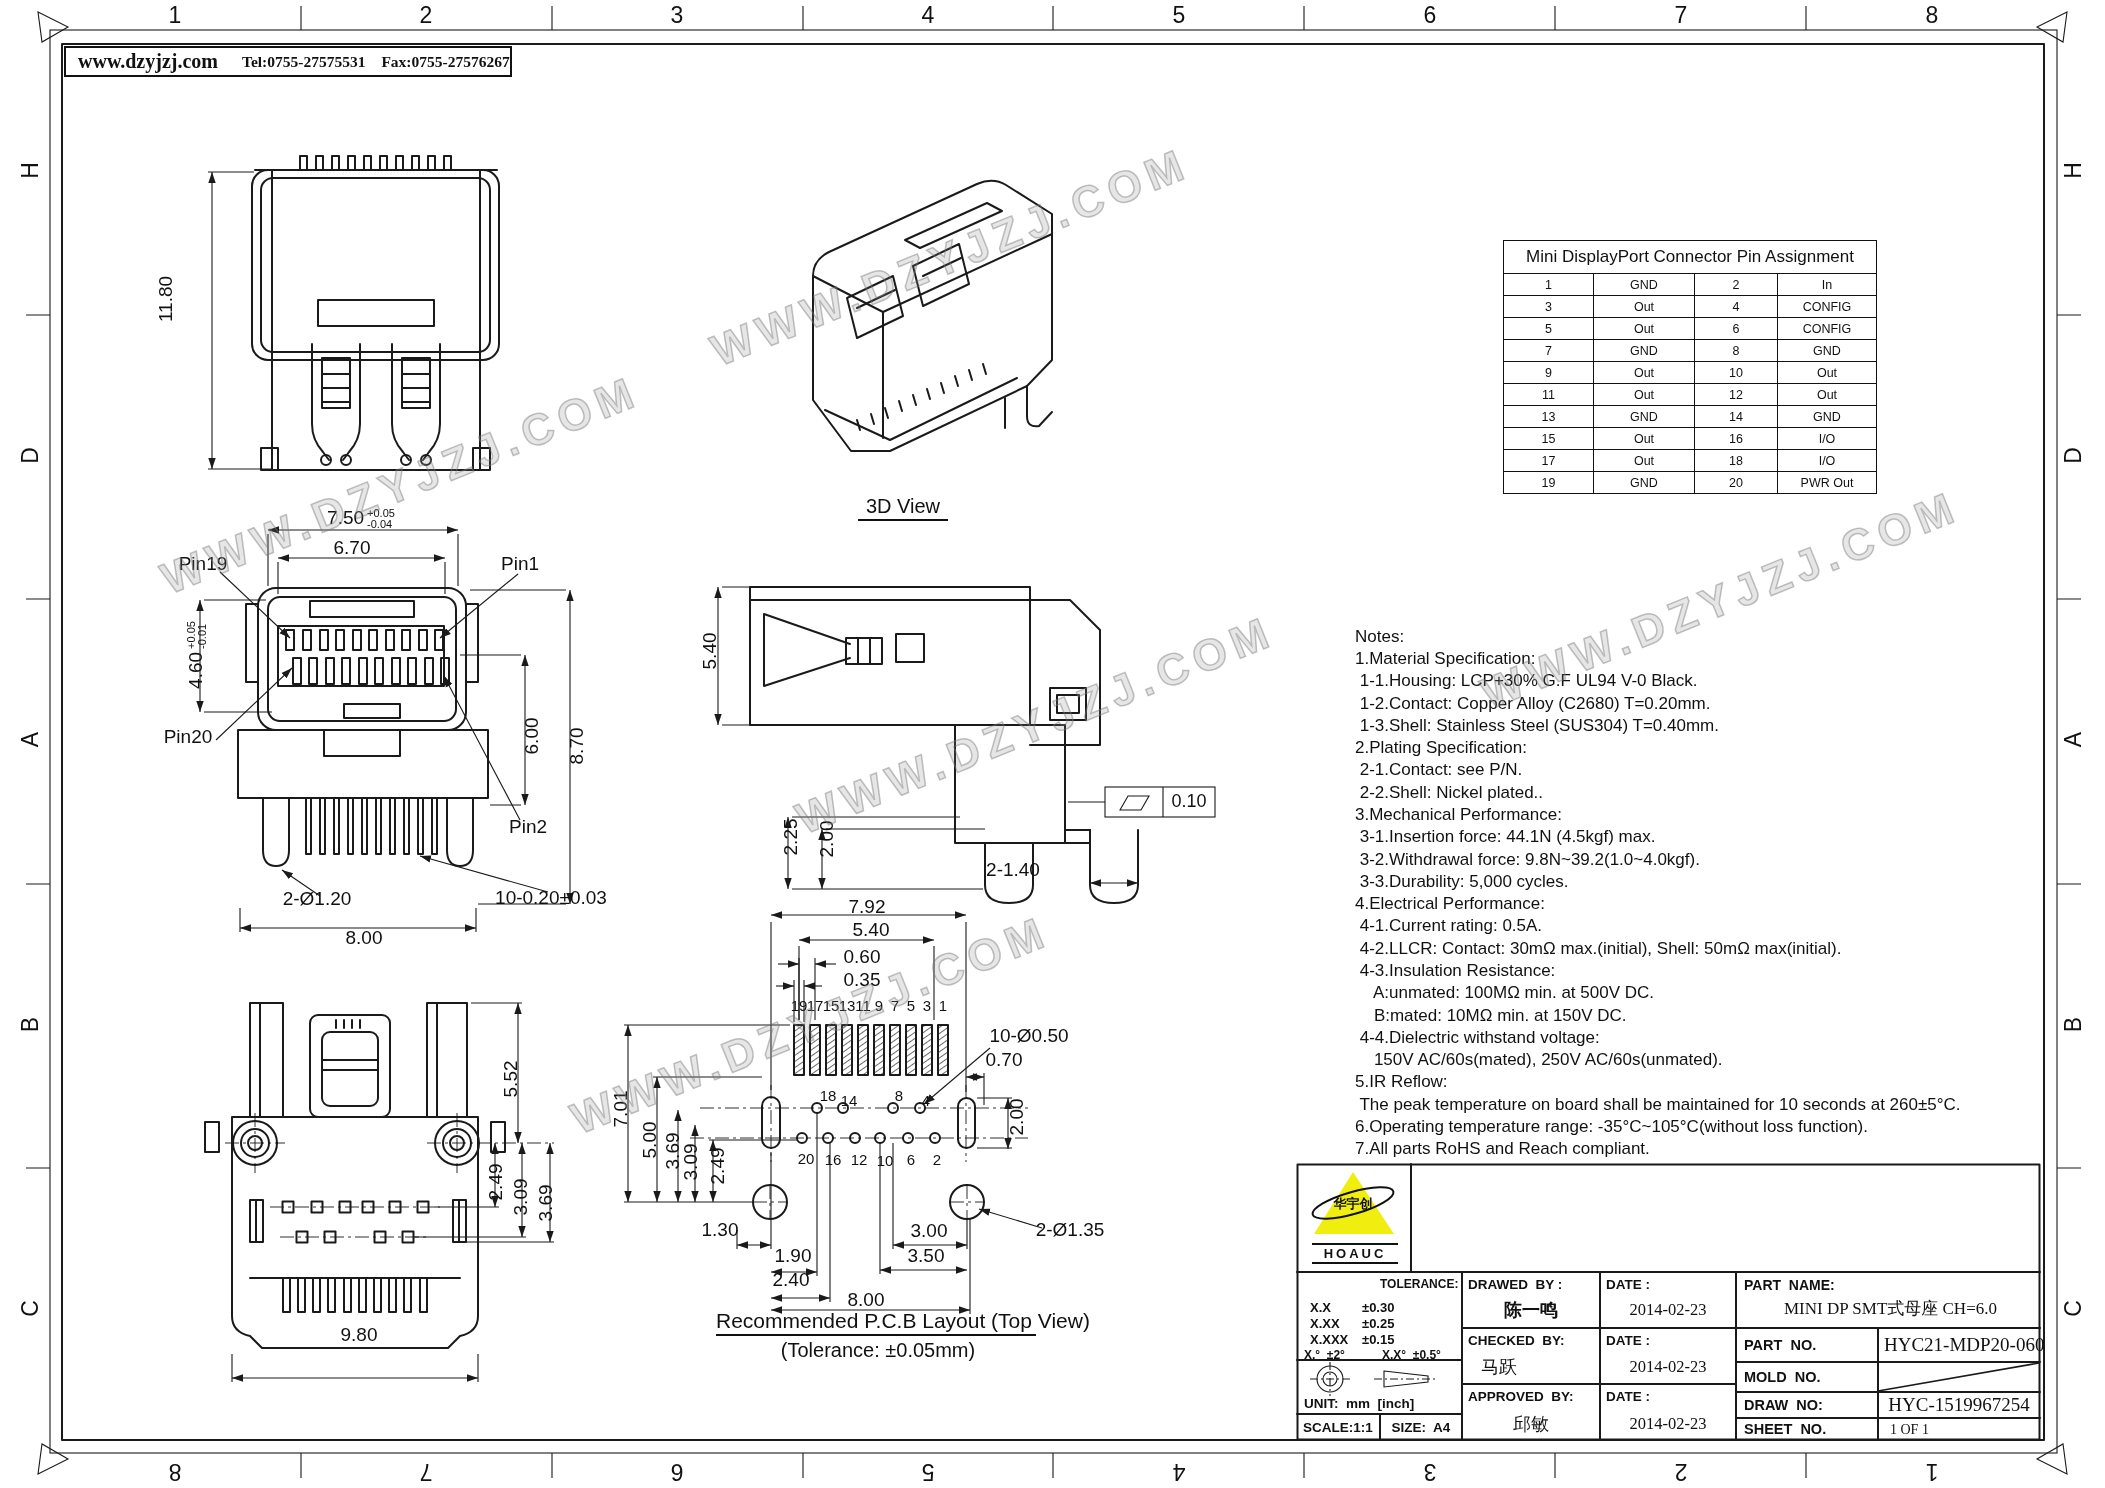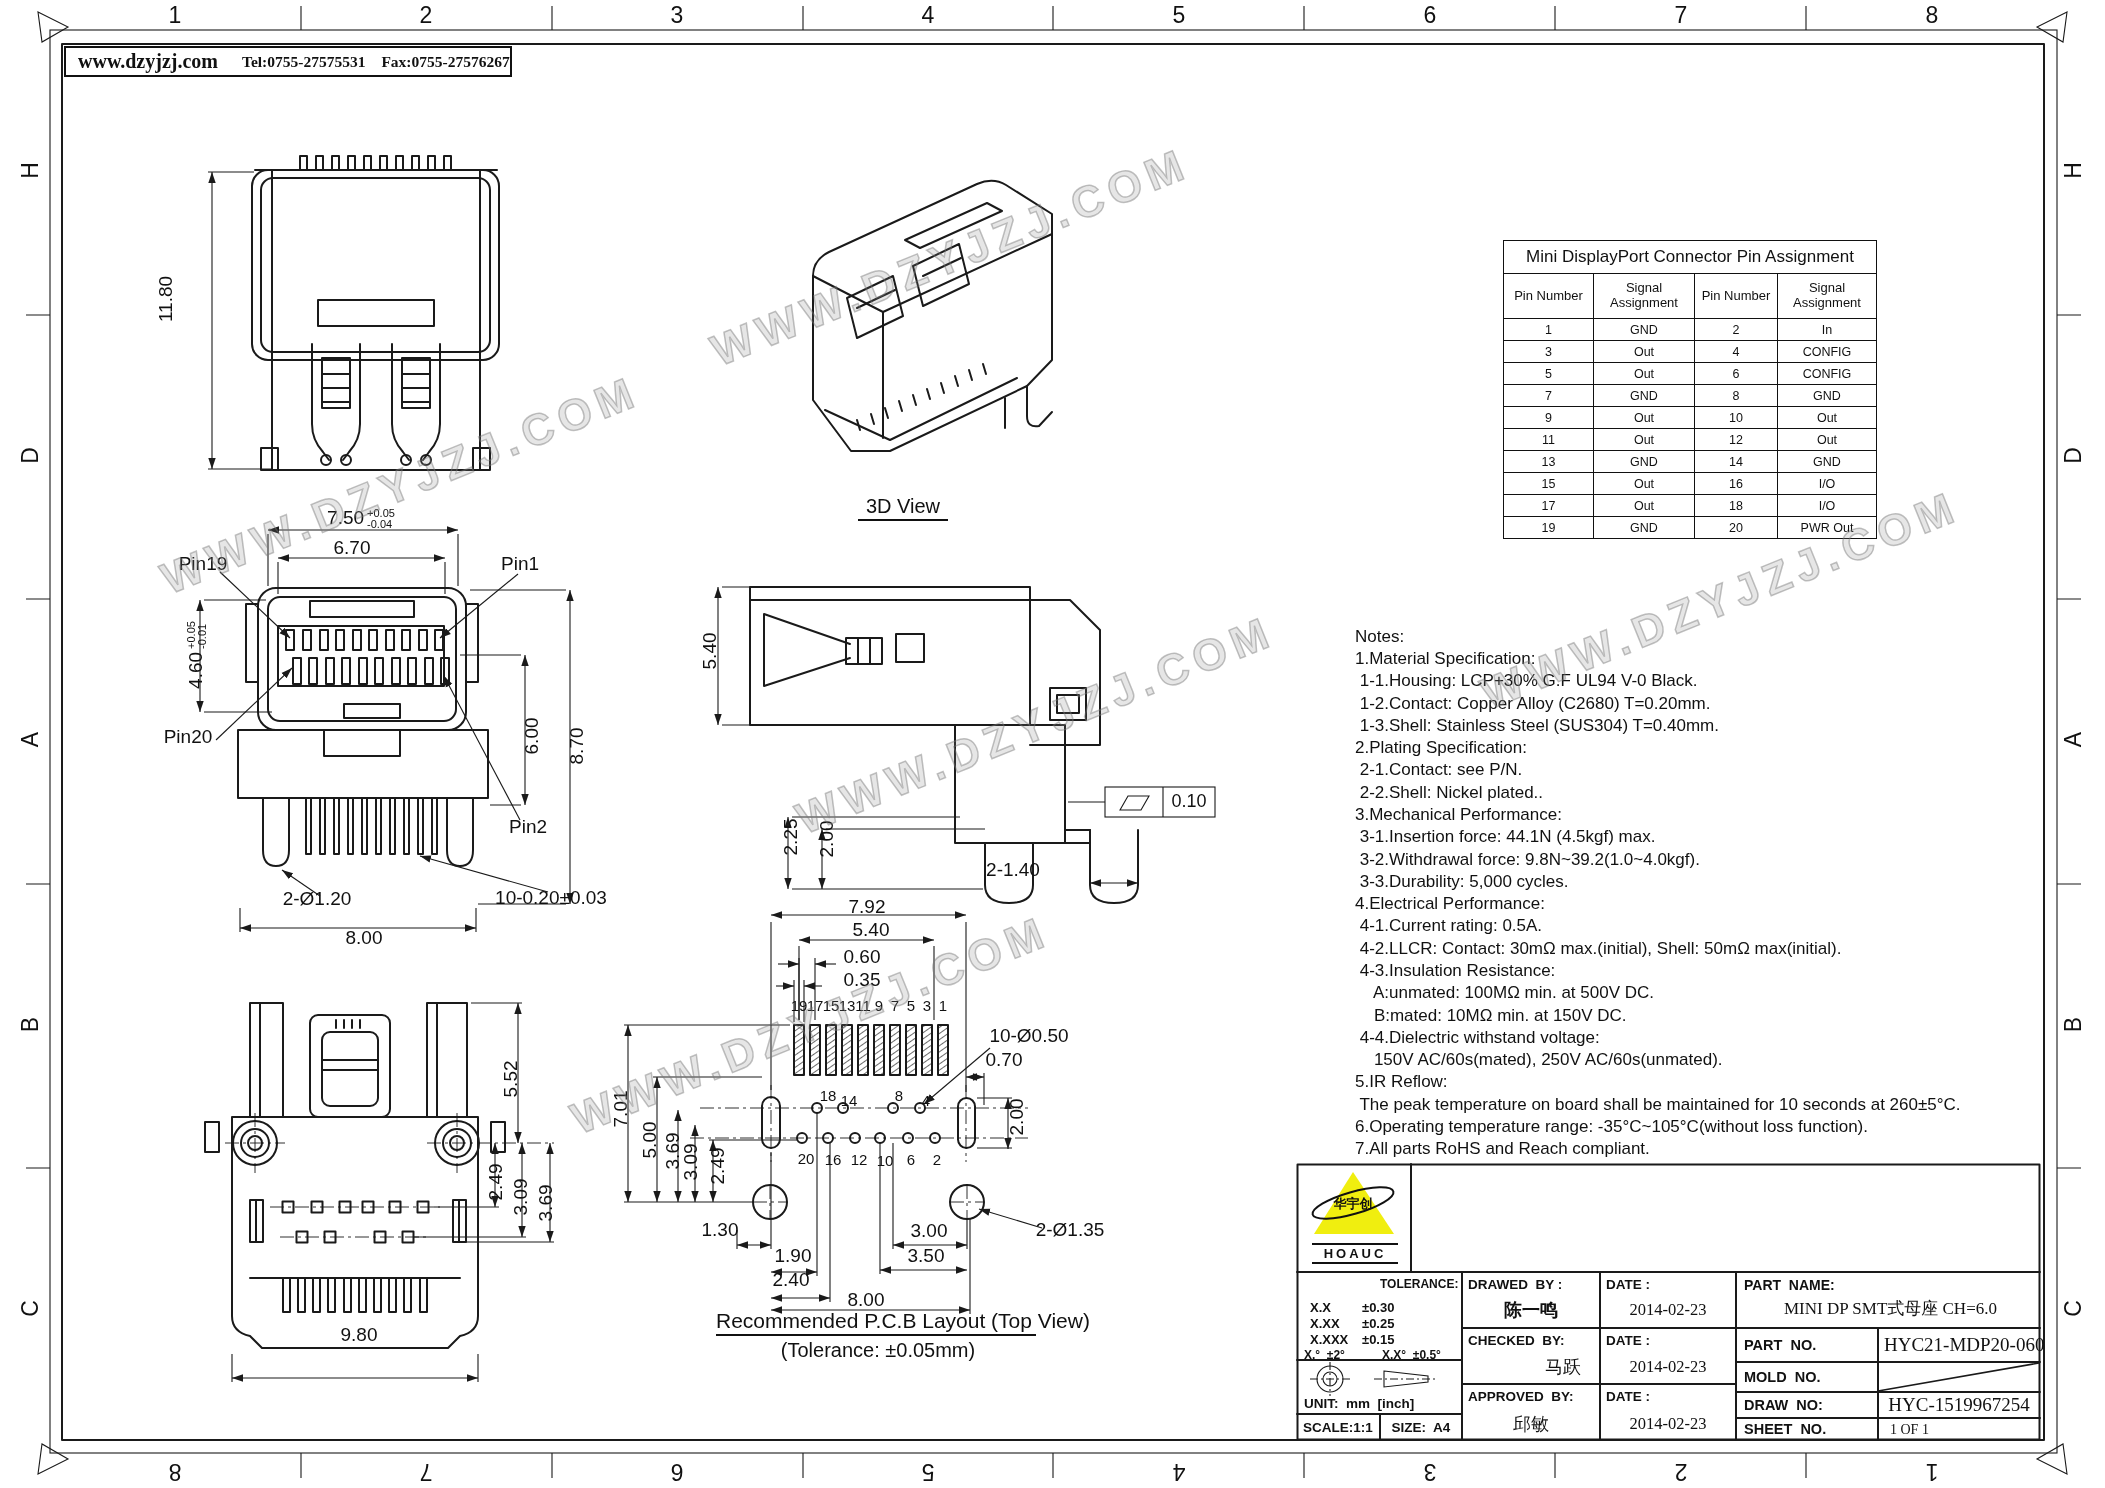"Pin Number" tr { html: <tr> <td>Pin Number</td> <td>Signal Assignment</td> <td>Pin Number</td> <td>Signal Assignment</td> </tr> -> none }
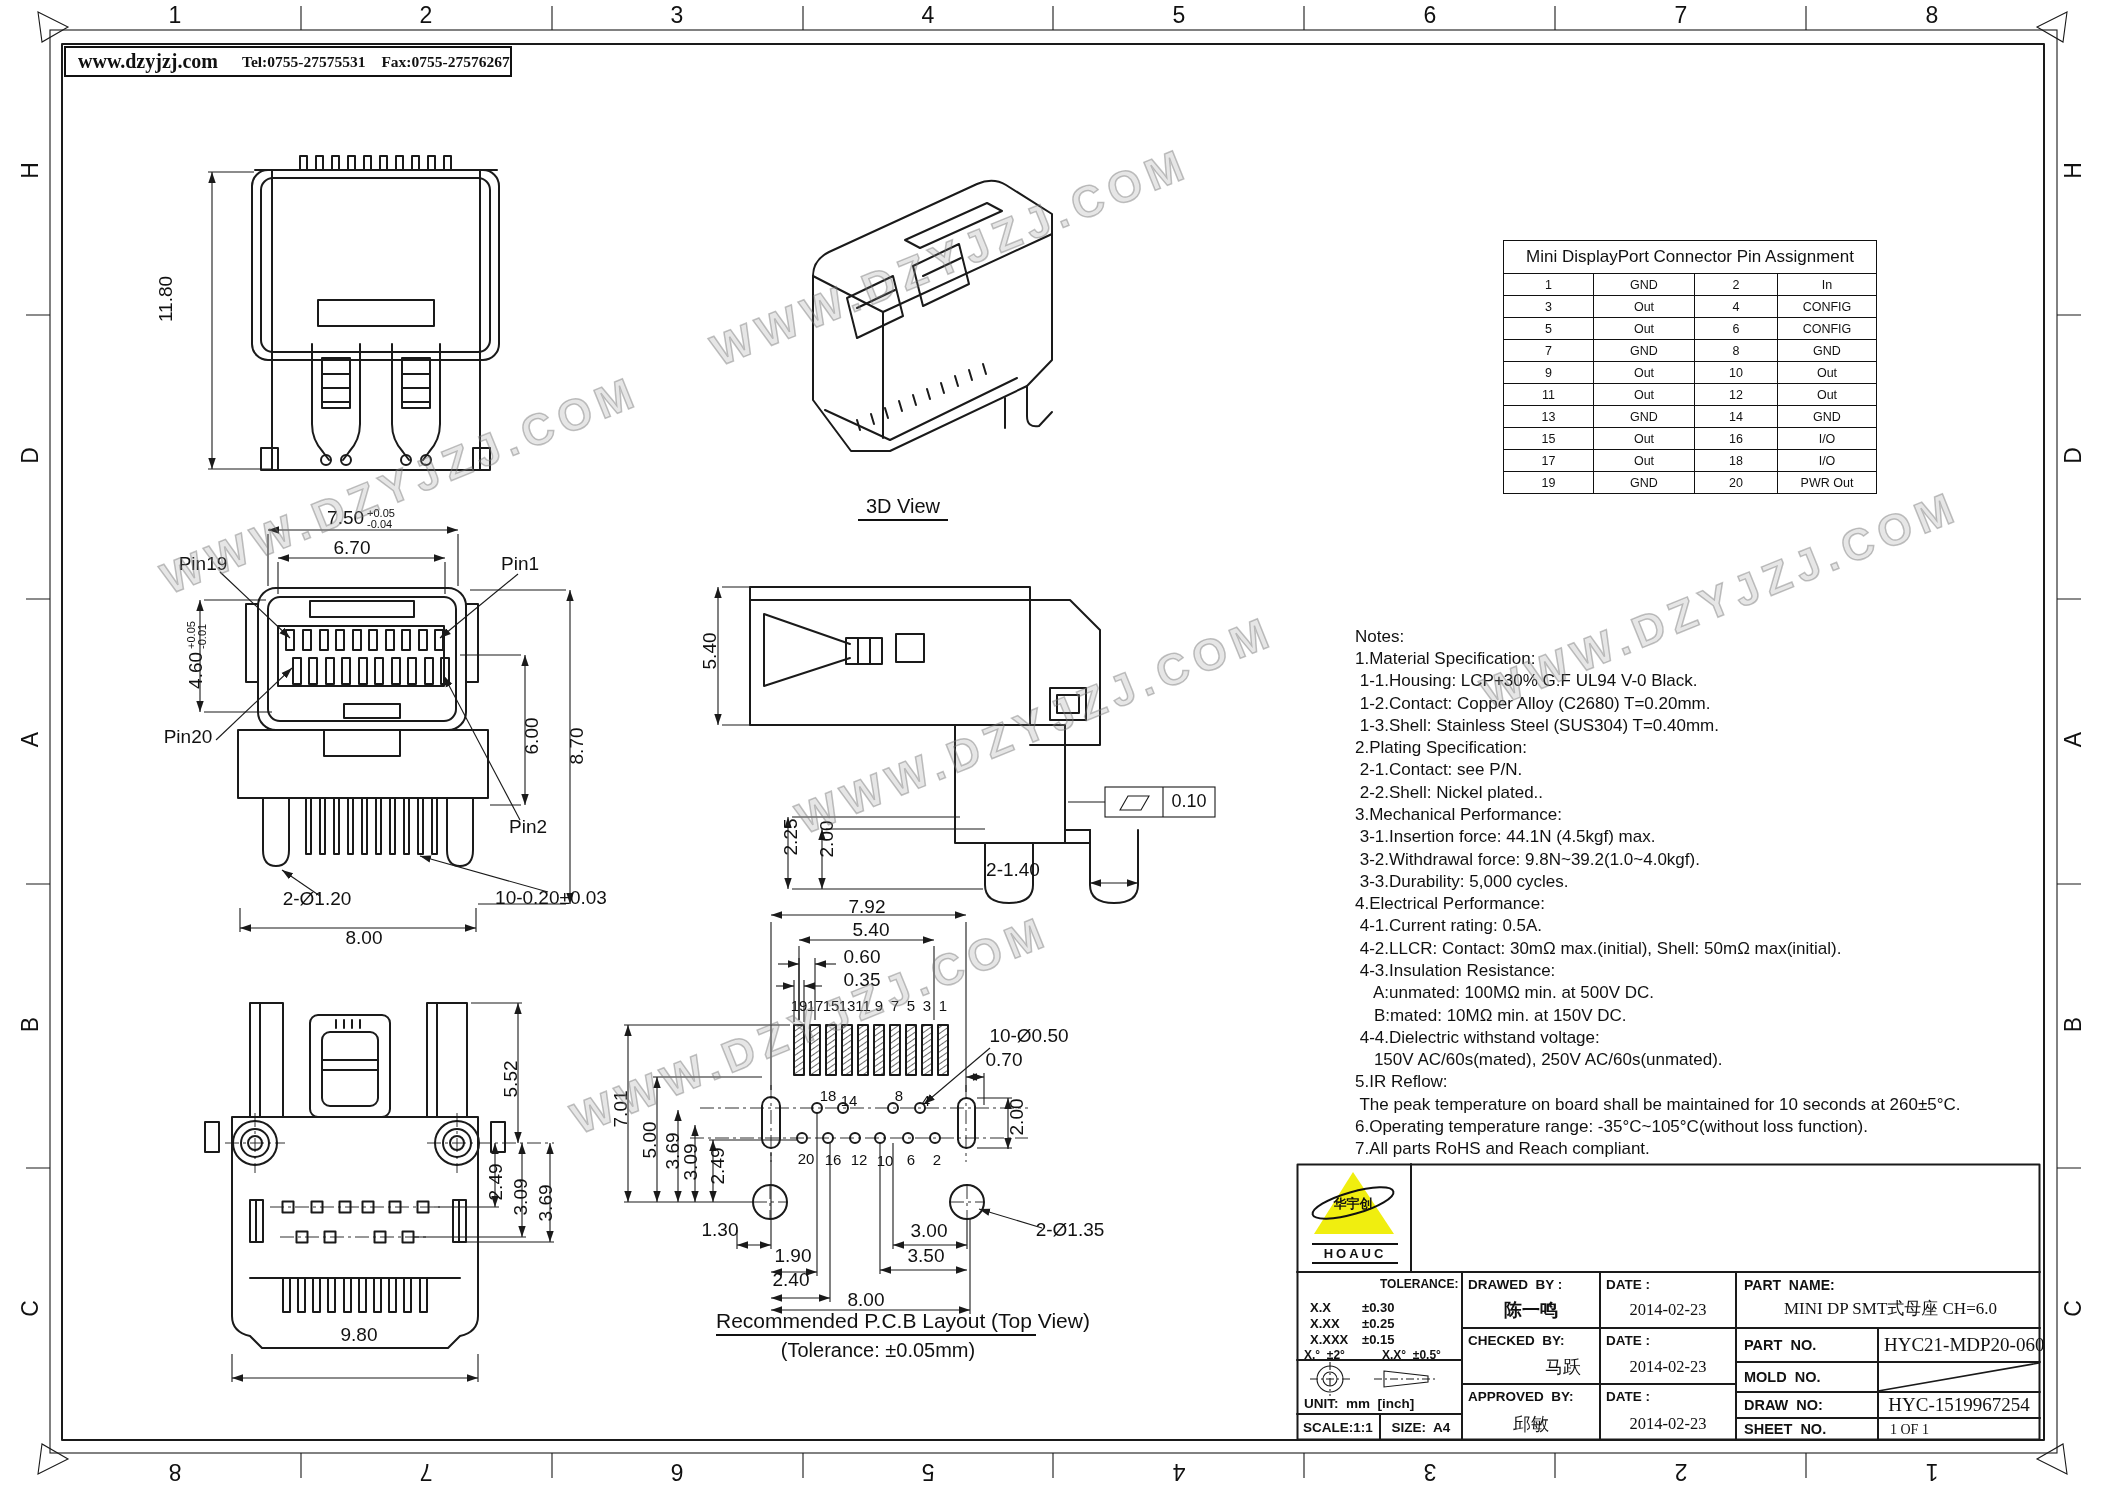"马跃" span.tbl { text-align: right -> left }
